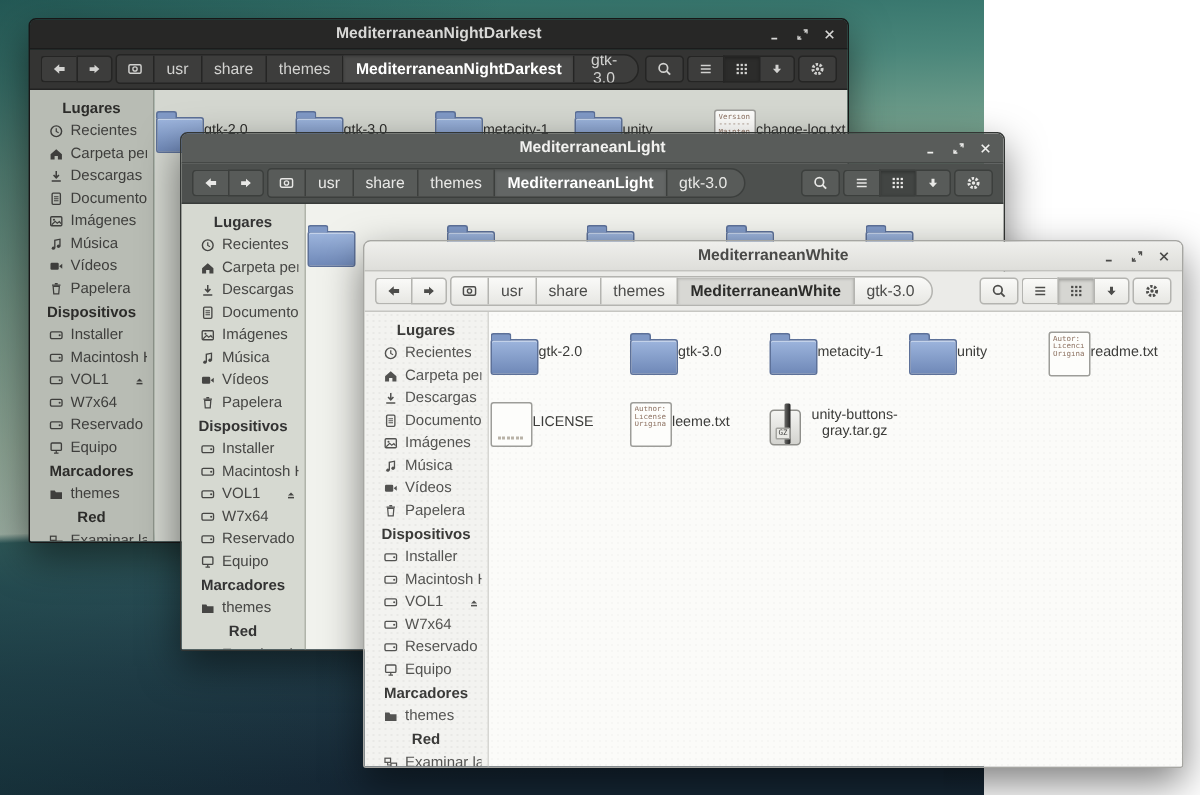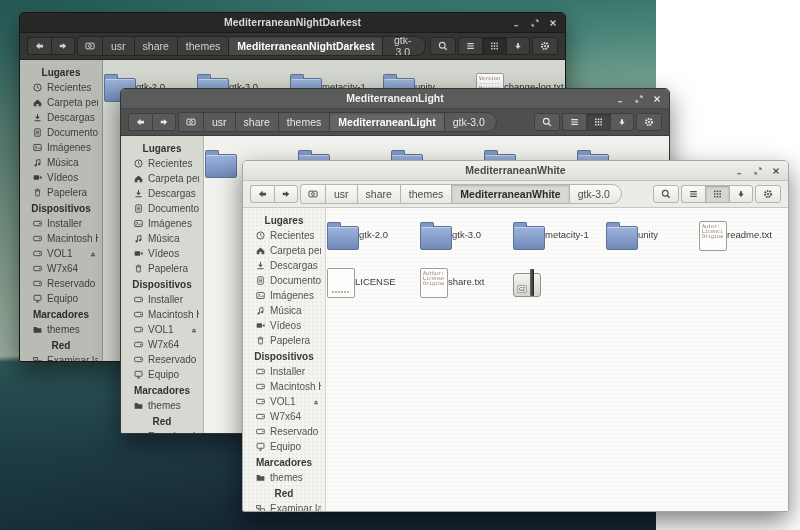"share.txt" div.flabel { text: share.txt -> leeme.txt }
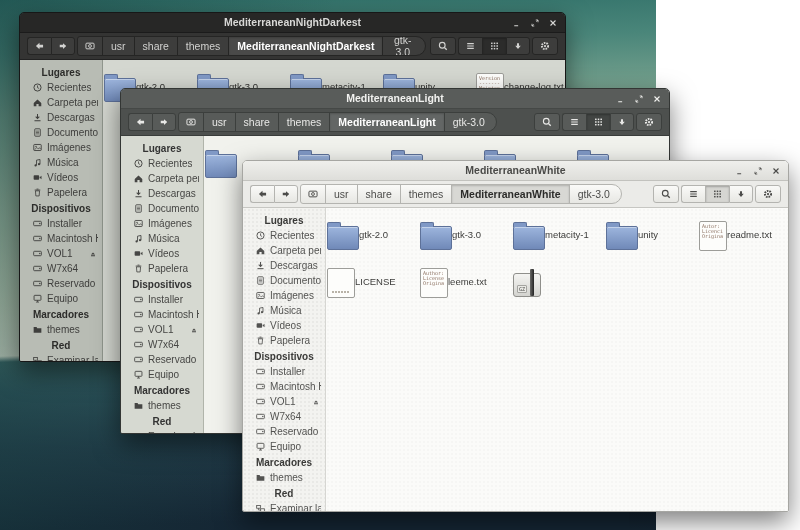"unity-buttons-gray.tar.gz" div.flabel { html: none -> <div>unity-buttons-gray.tar.gz</div> }
